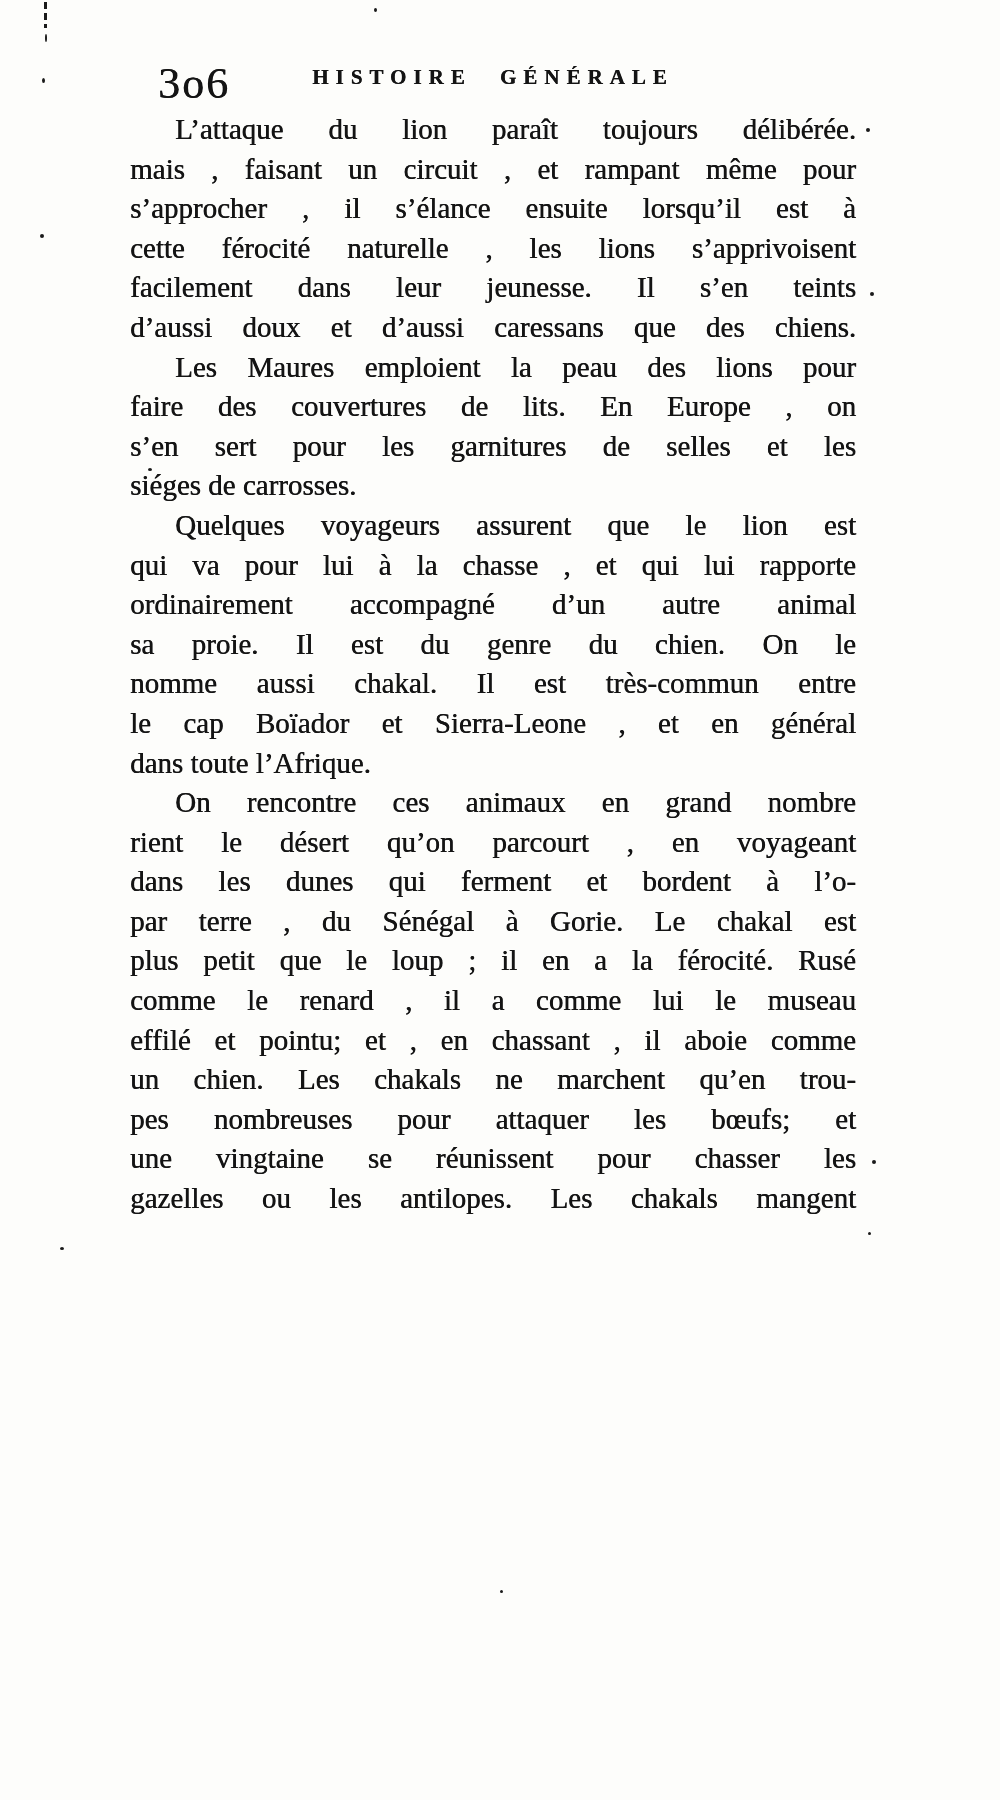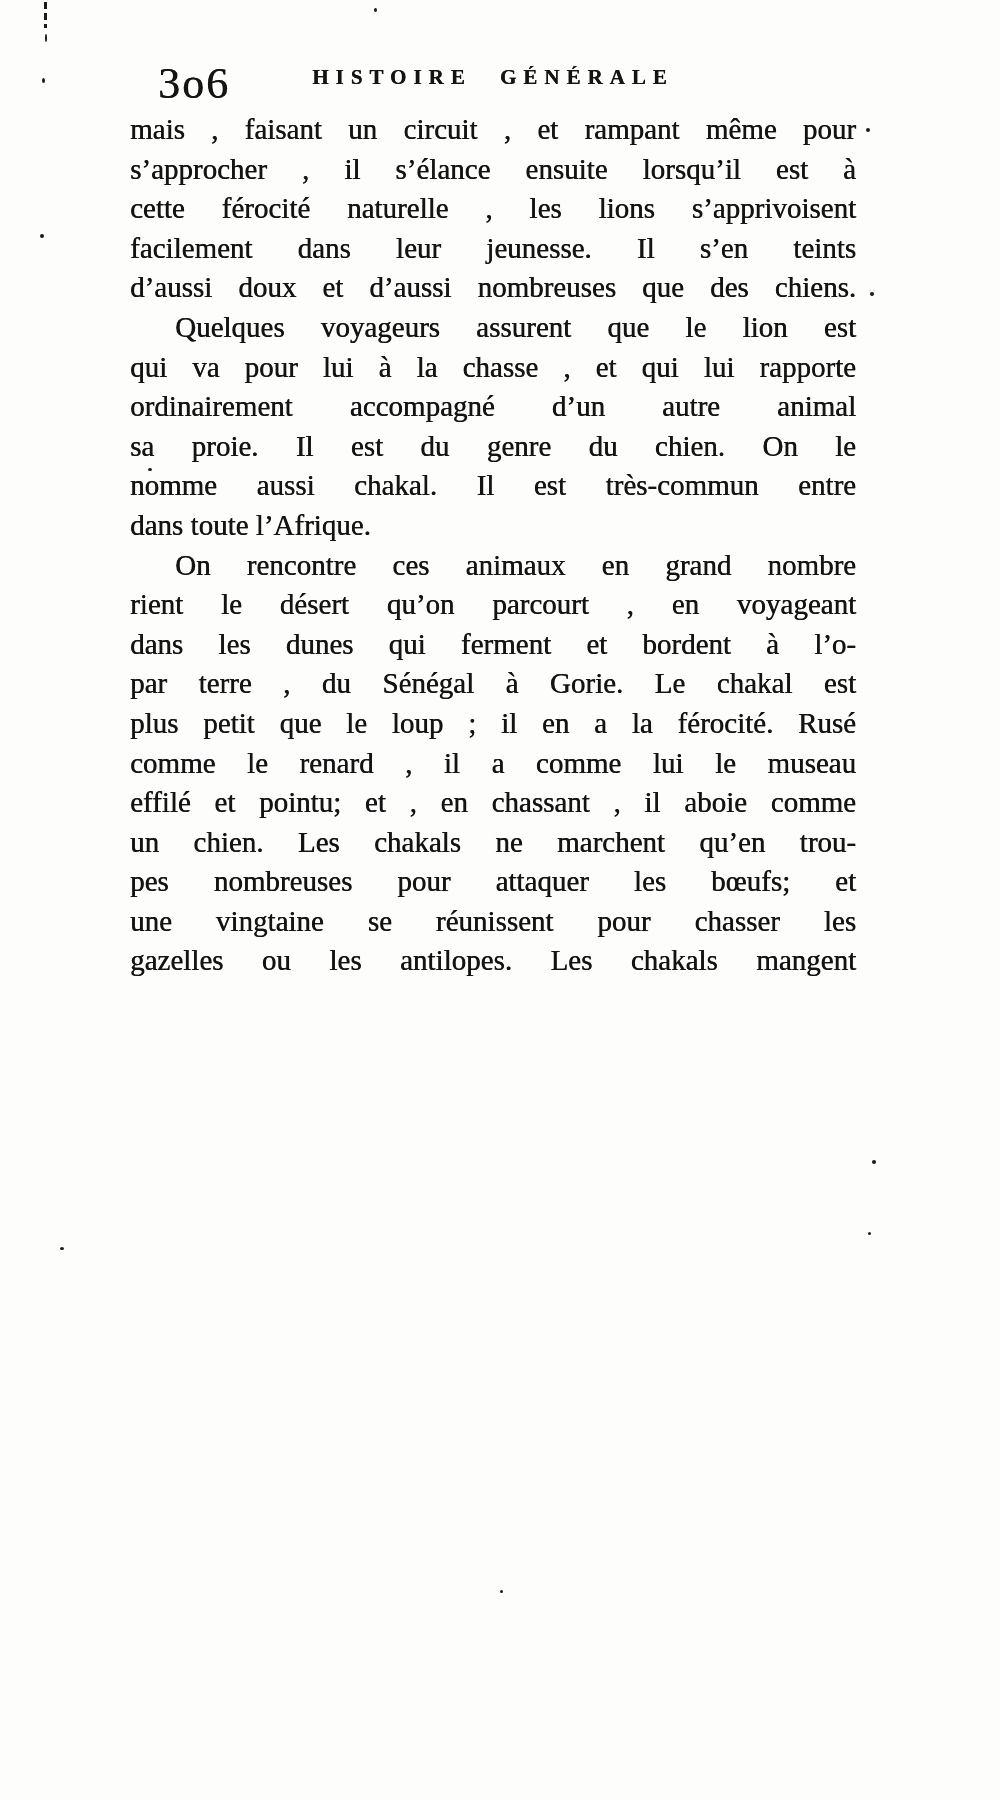"L’attaque du lion paraît toujours" div.line { html: none -> <div>L’attaque du lion paraît toujours délibérée.</div> }
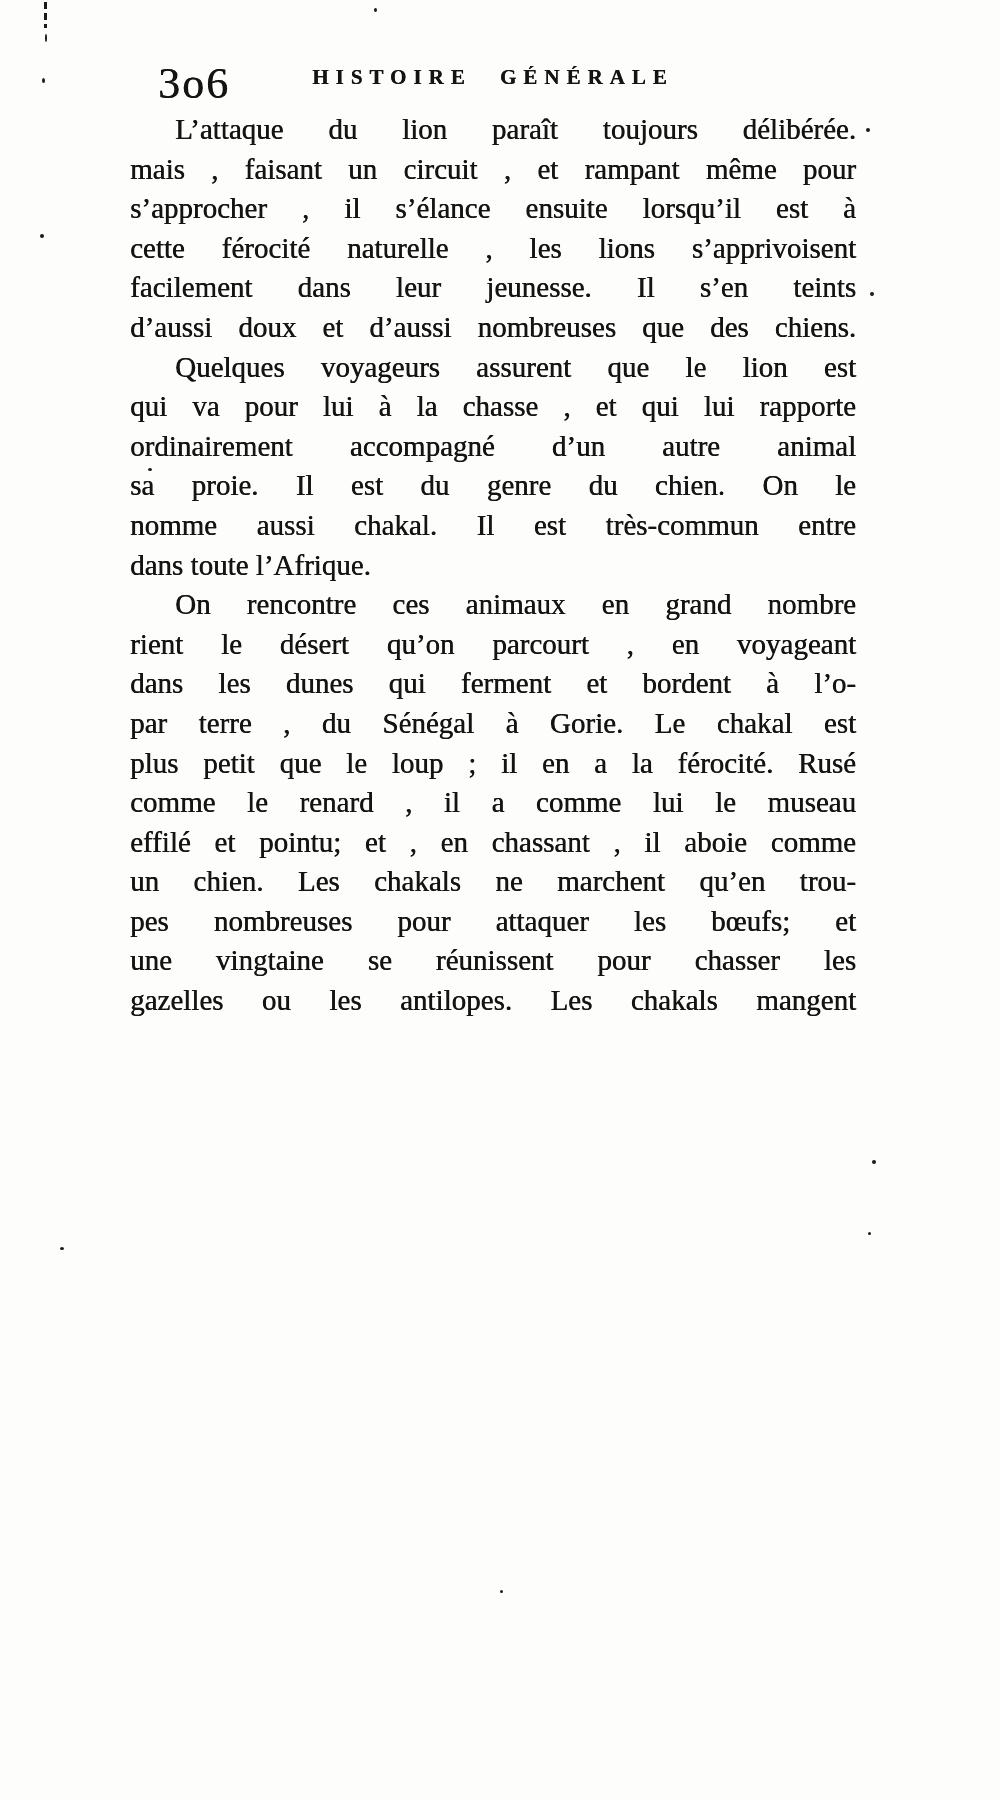"d’aussi doux et d’aussi nombreuses" div.line { text: nombreuses -> caressans }
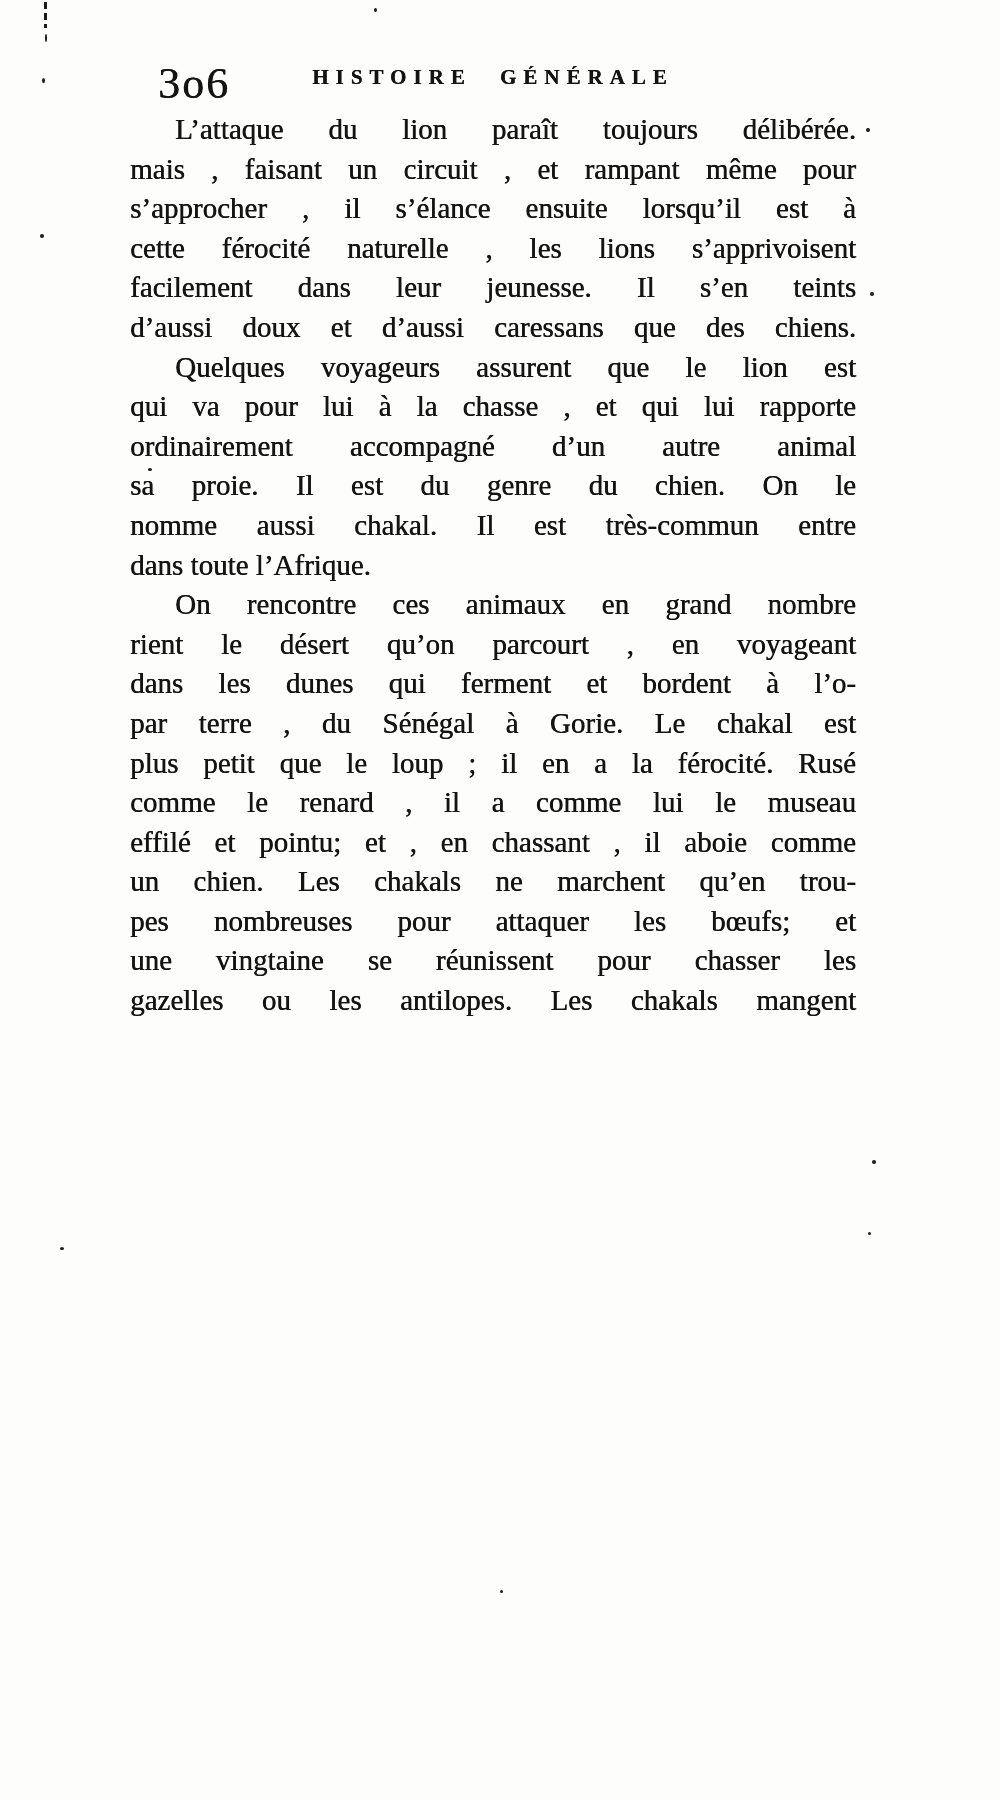"Les Maures emploient la peau" div { html: none -> <div> <div>Les Maures emploient la peau des lions pour</div> <div>faire des couvertures de lits. En Europe , on</div> <div>s’en sert pour les garnitures de selles et les</div> <div>siéges de carrosses.</div> </div> }
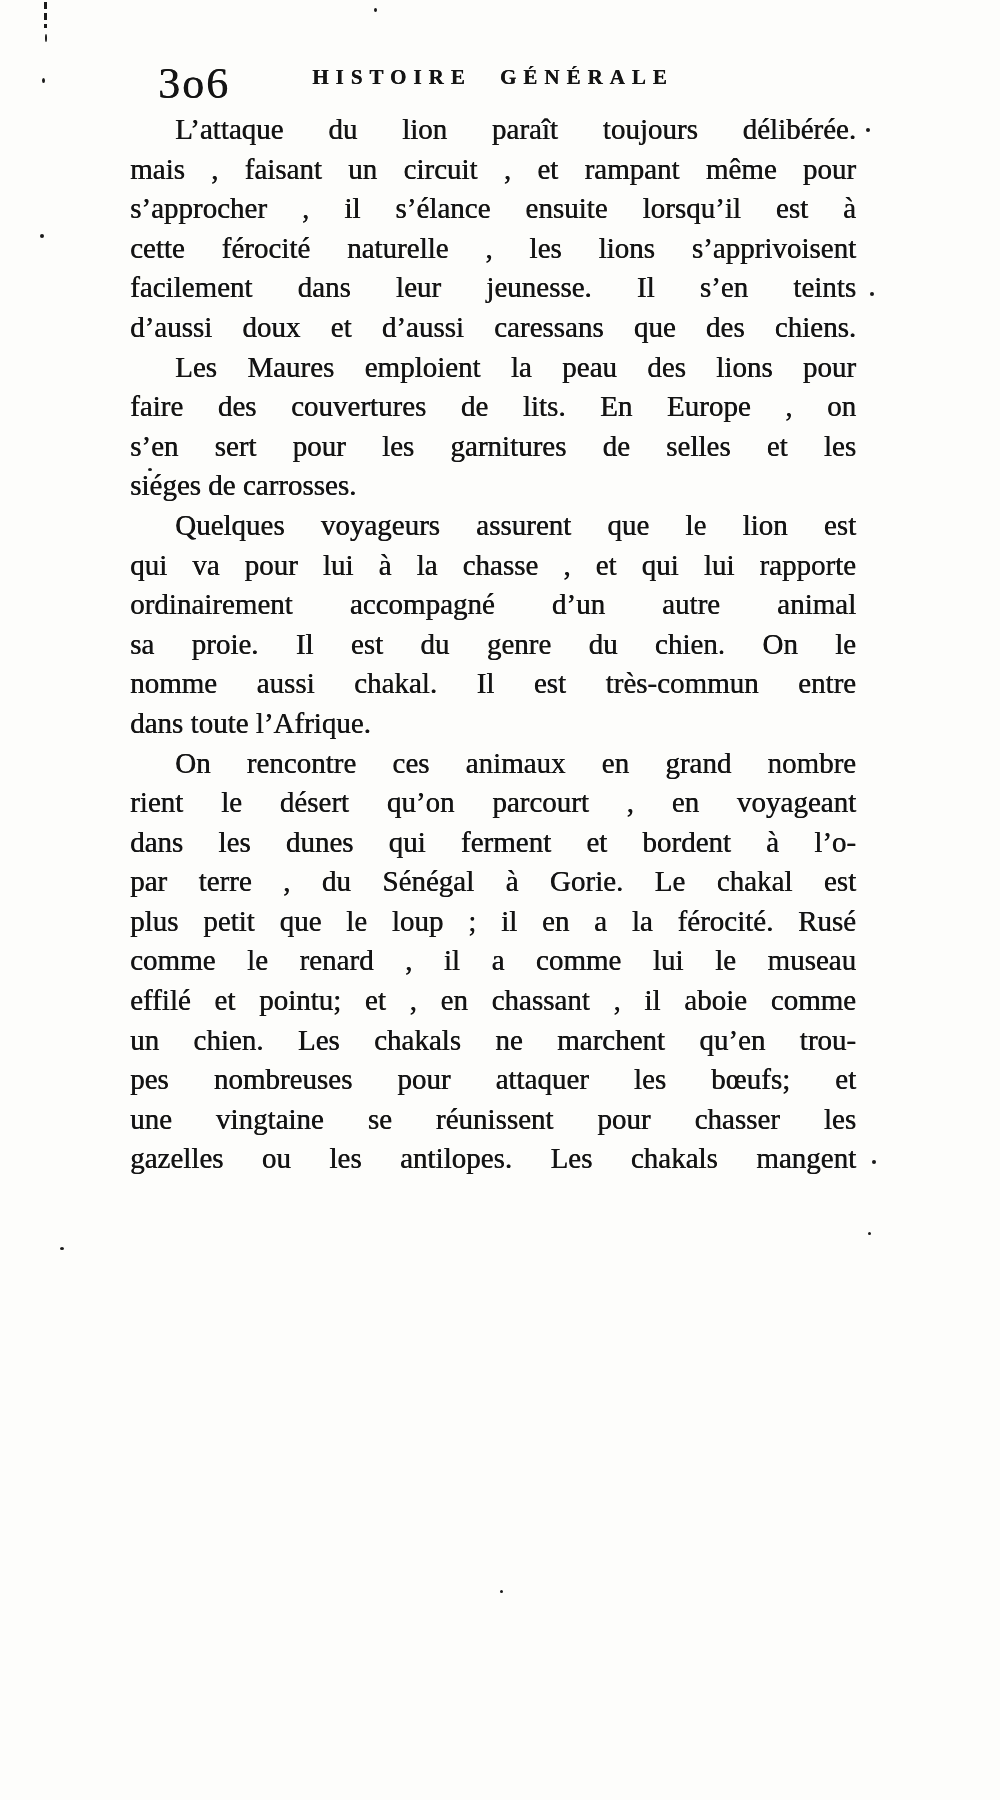"le cap Boïador et Sierra-Leone" div.line { html: none -> <div>le cap Boïador et Sierra-Leone , et en général</div> }
